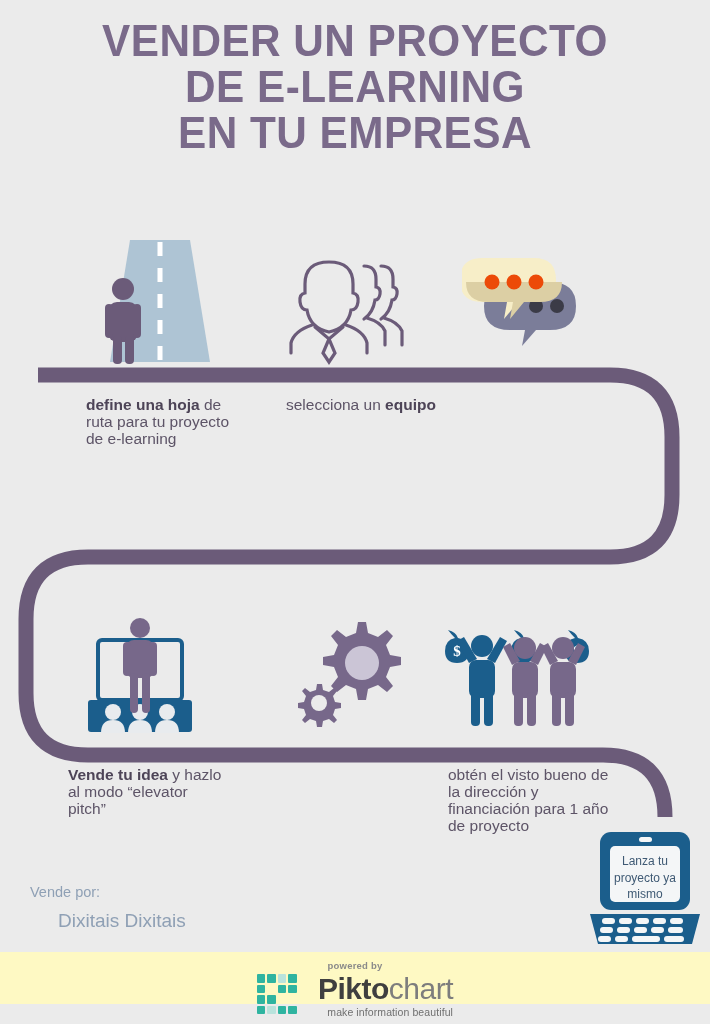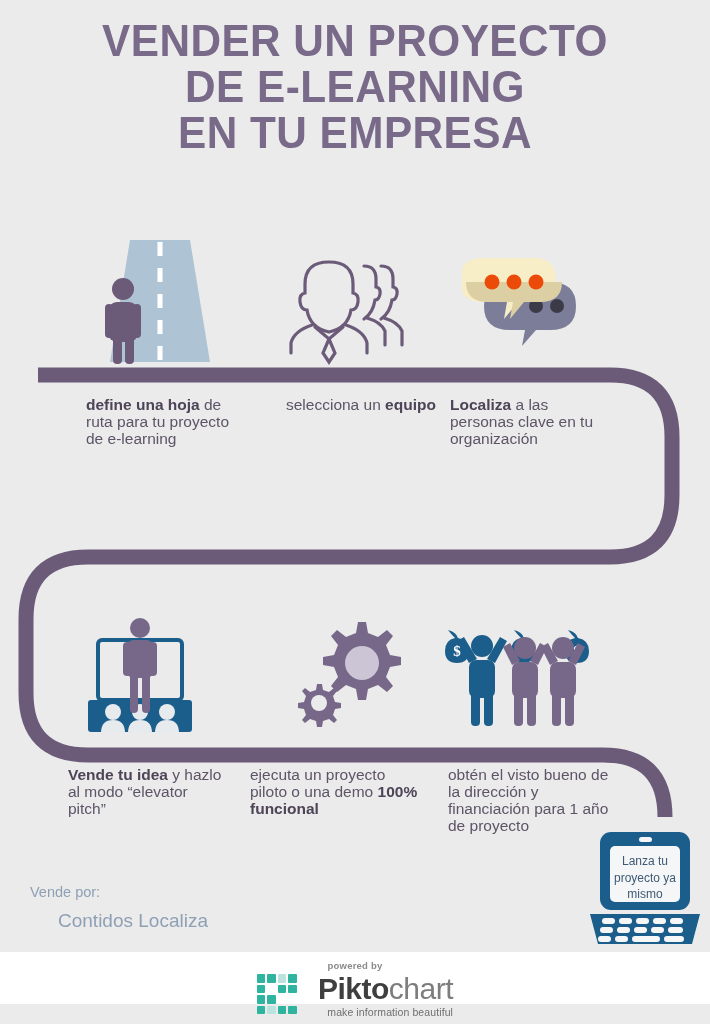"Localiza a las personas clave" div.txt { html: <div> <b>Localiza</b> <span>a las personas clave en tu organización</span> </div> -> none }
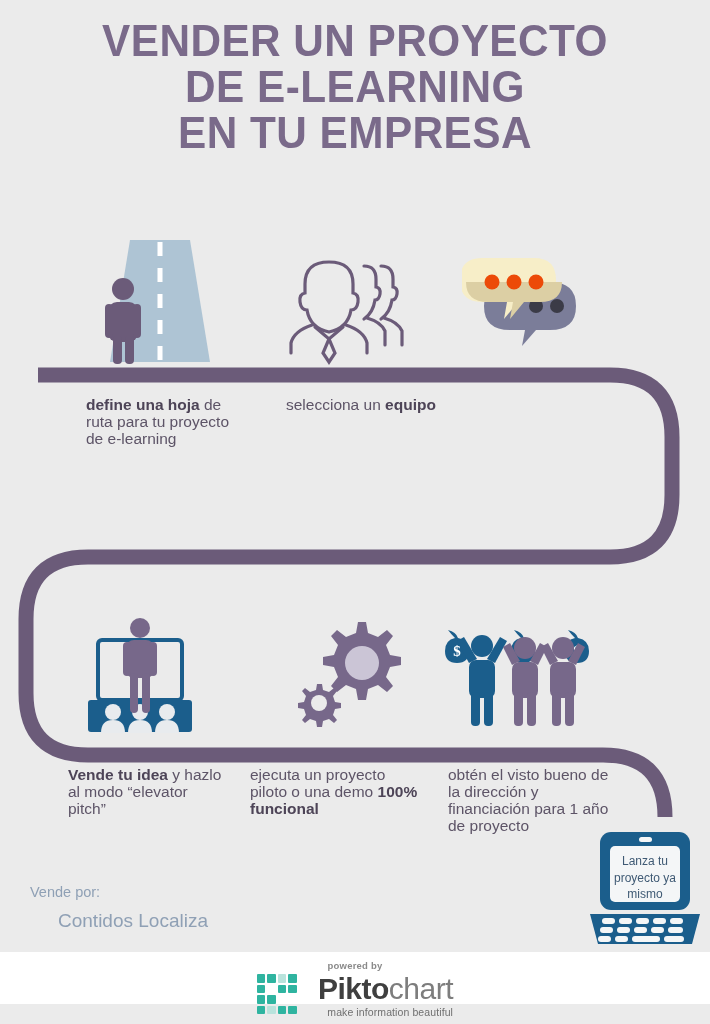"ejecuta un proyecto piloto o" div.txt { html: <div> <span>ejecuta un proyecto piloto o una demo </span><b>100% funcional</b> </div> -> none }
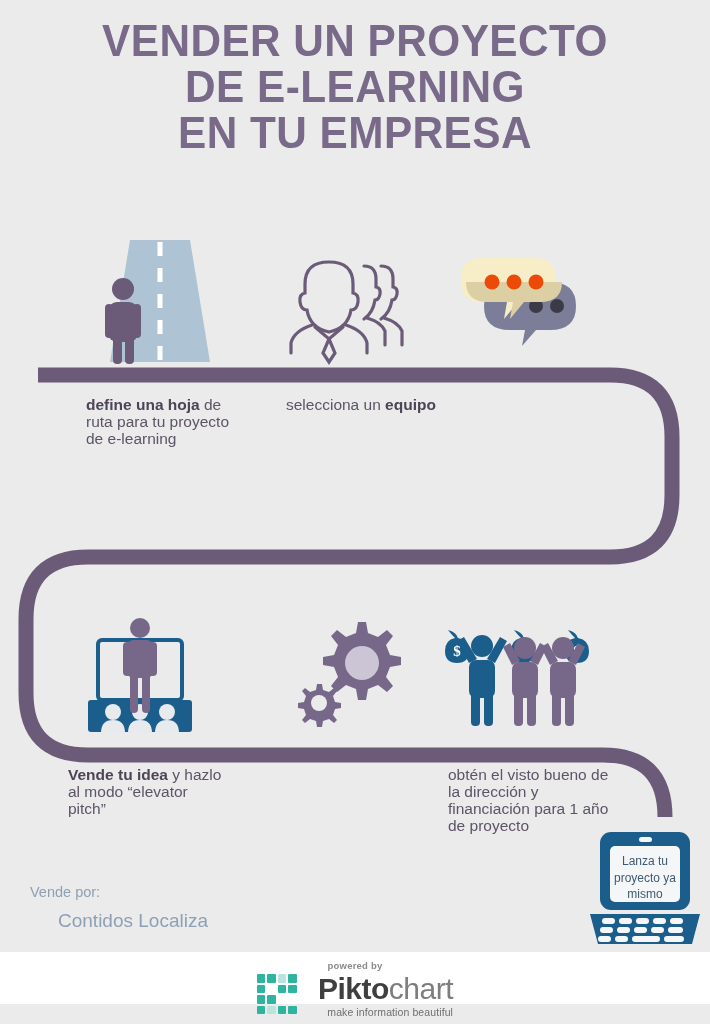"Contidos Localiza" div { text: Contidos Localiza -> Dixitais Dixitais }
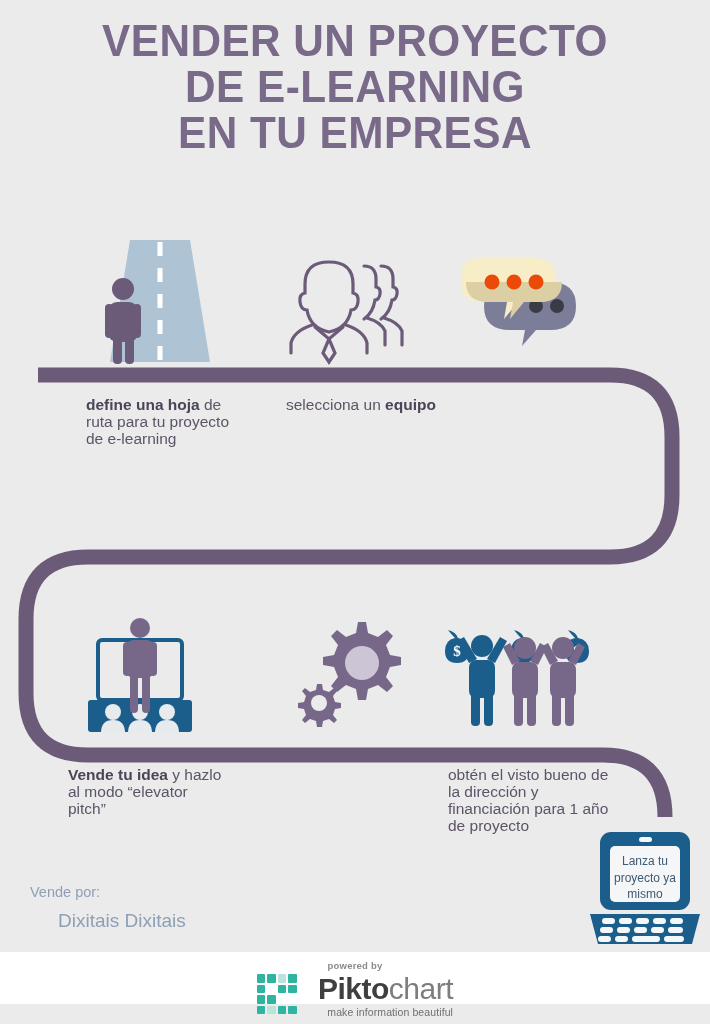"powered by" #footer { background: #ffffff -> #fef9c3 }
